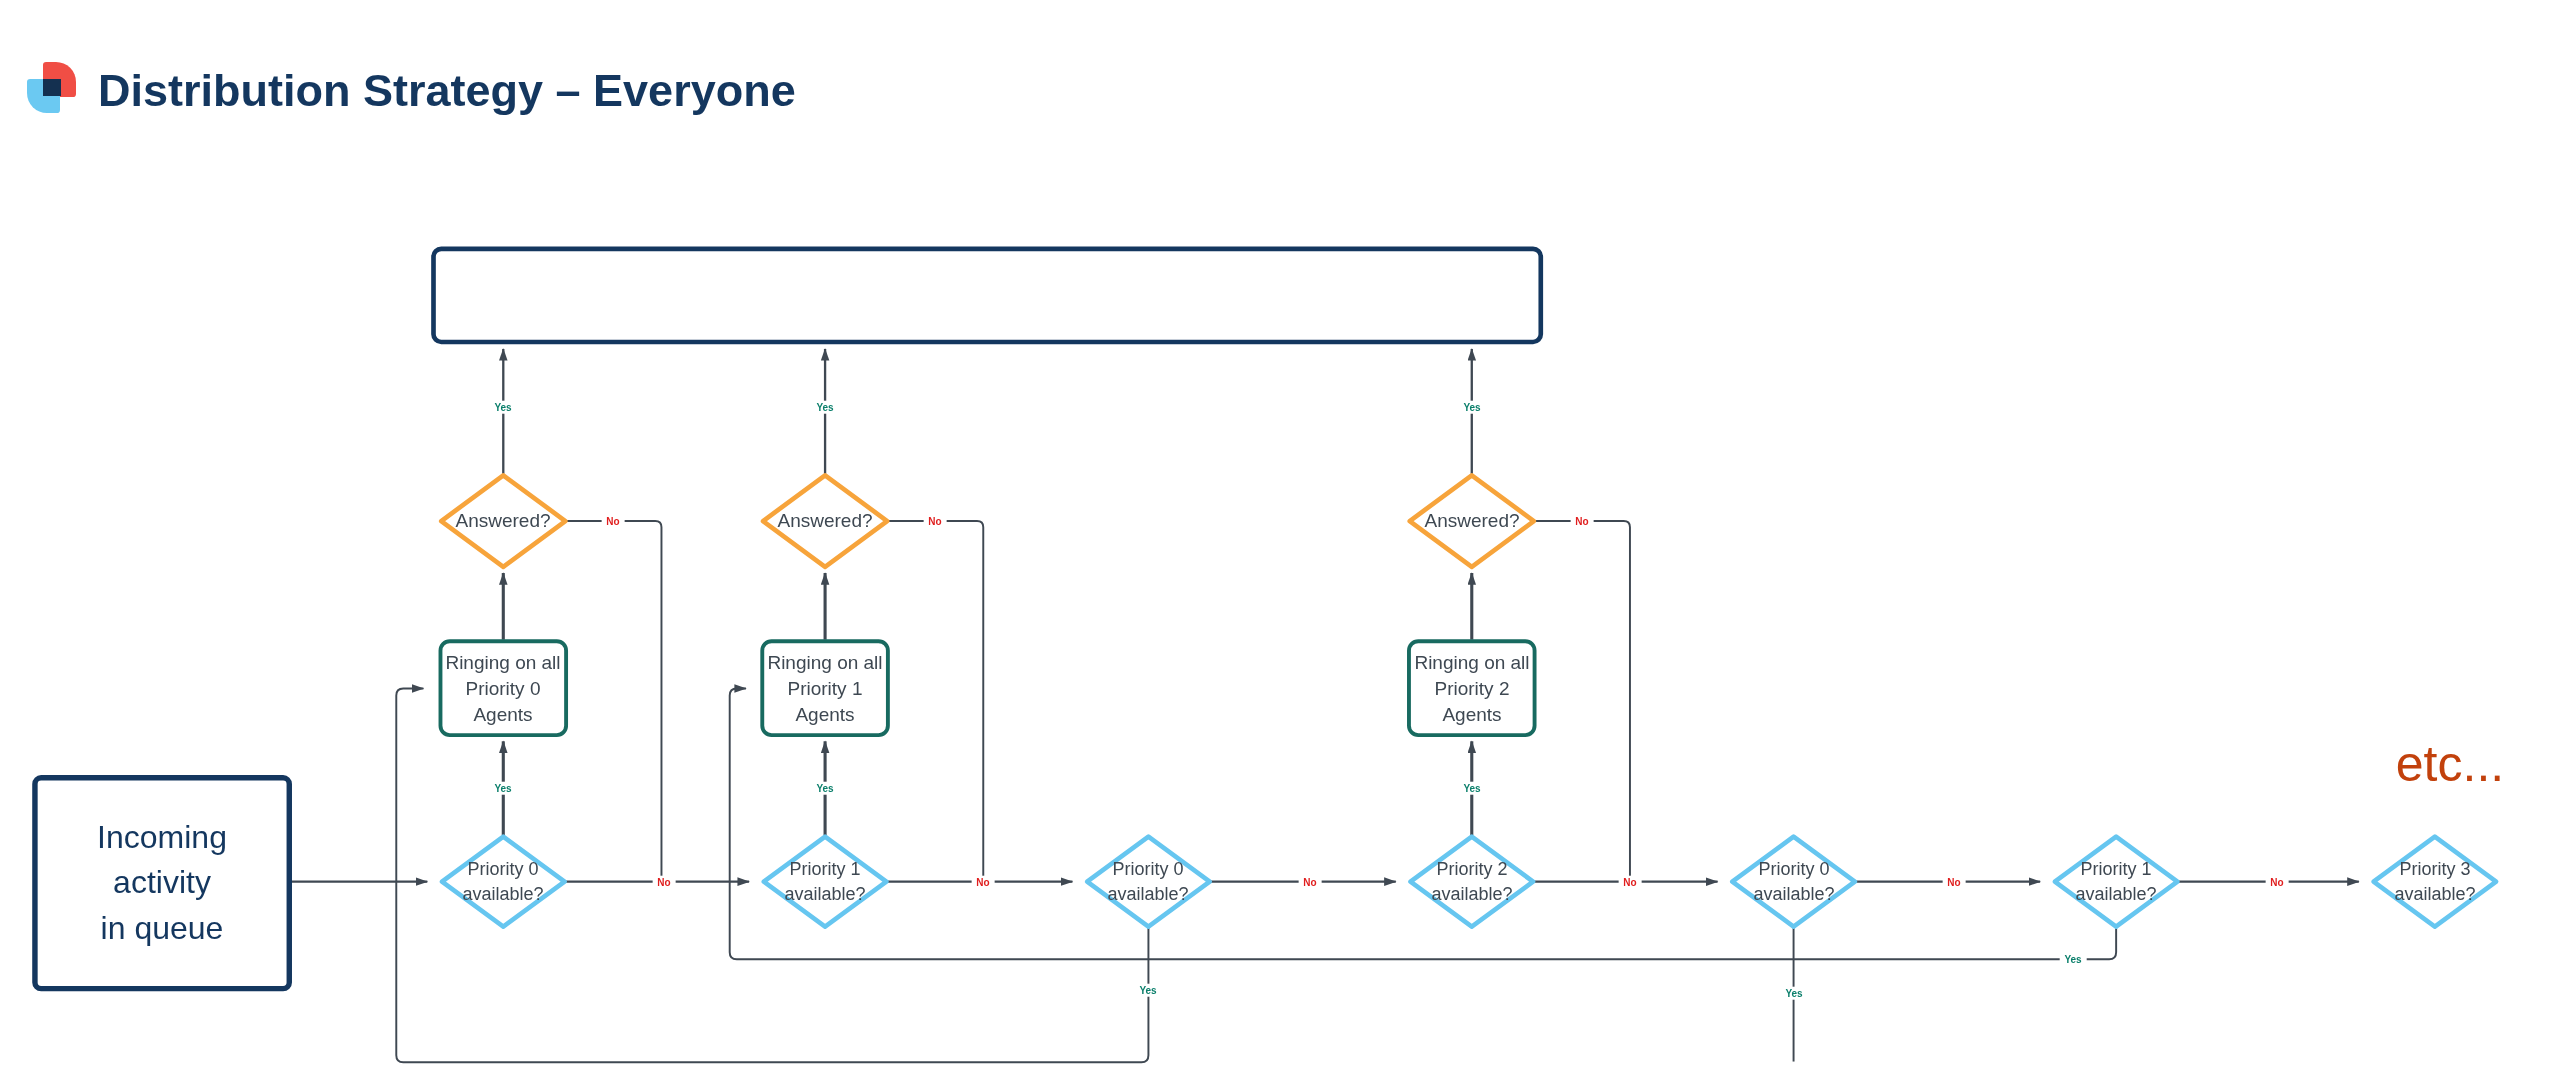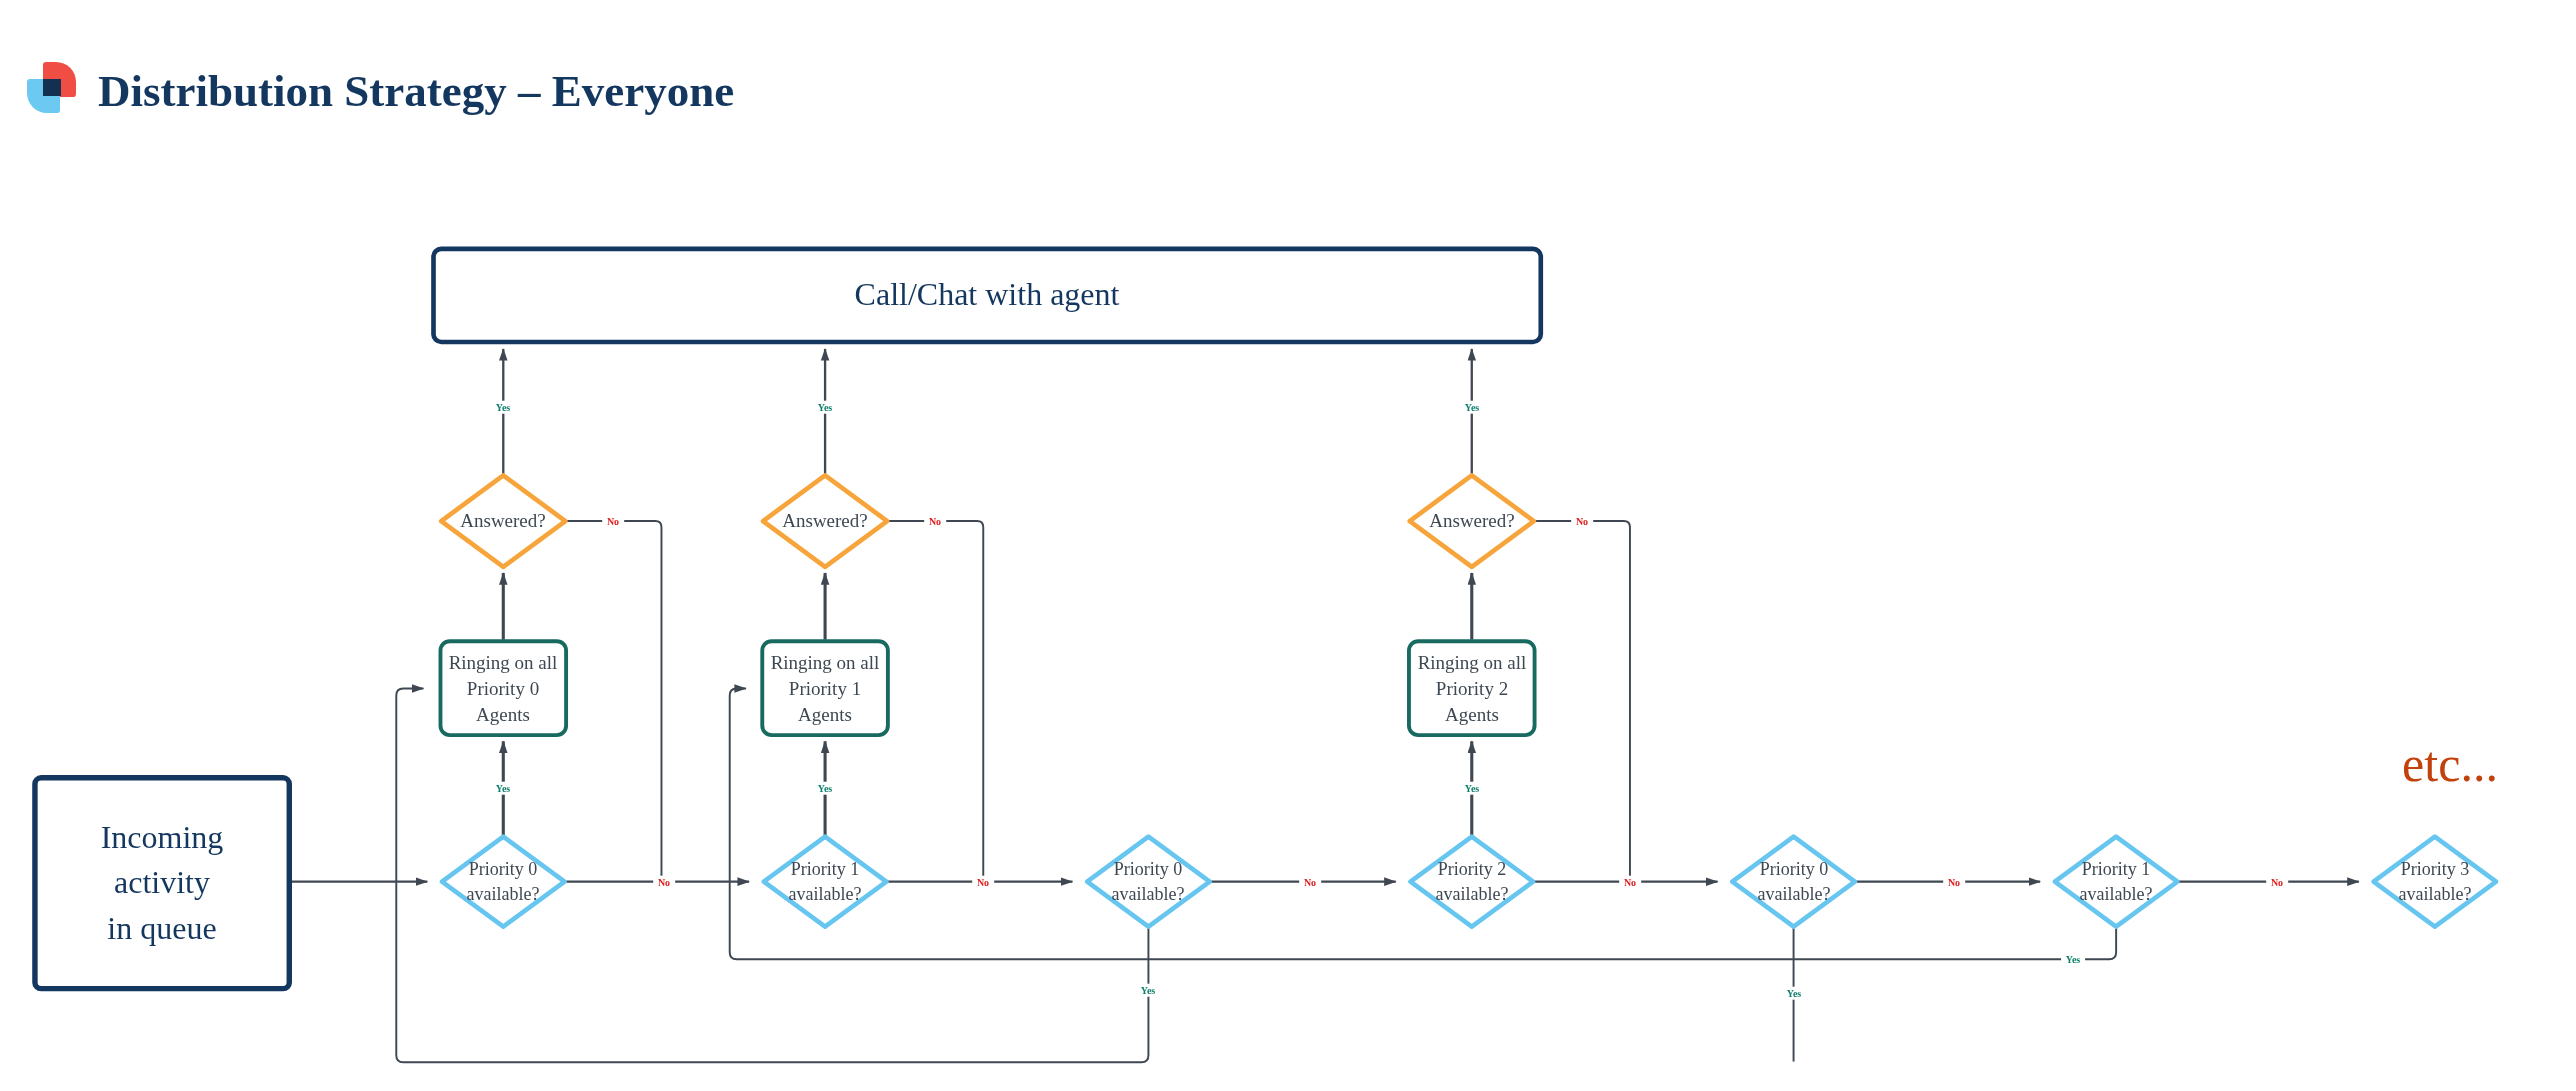"Distribution Strategy – Everyone" #canvas { font-family: Liberation Serif, serif -> Liberation Sans, sans-serif }
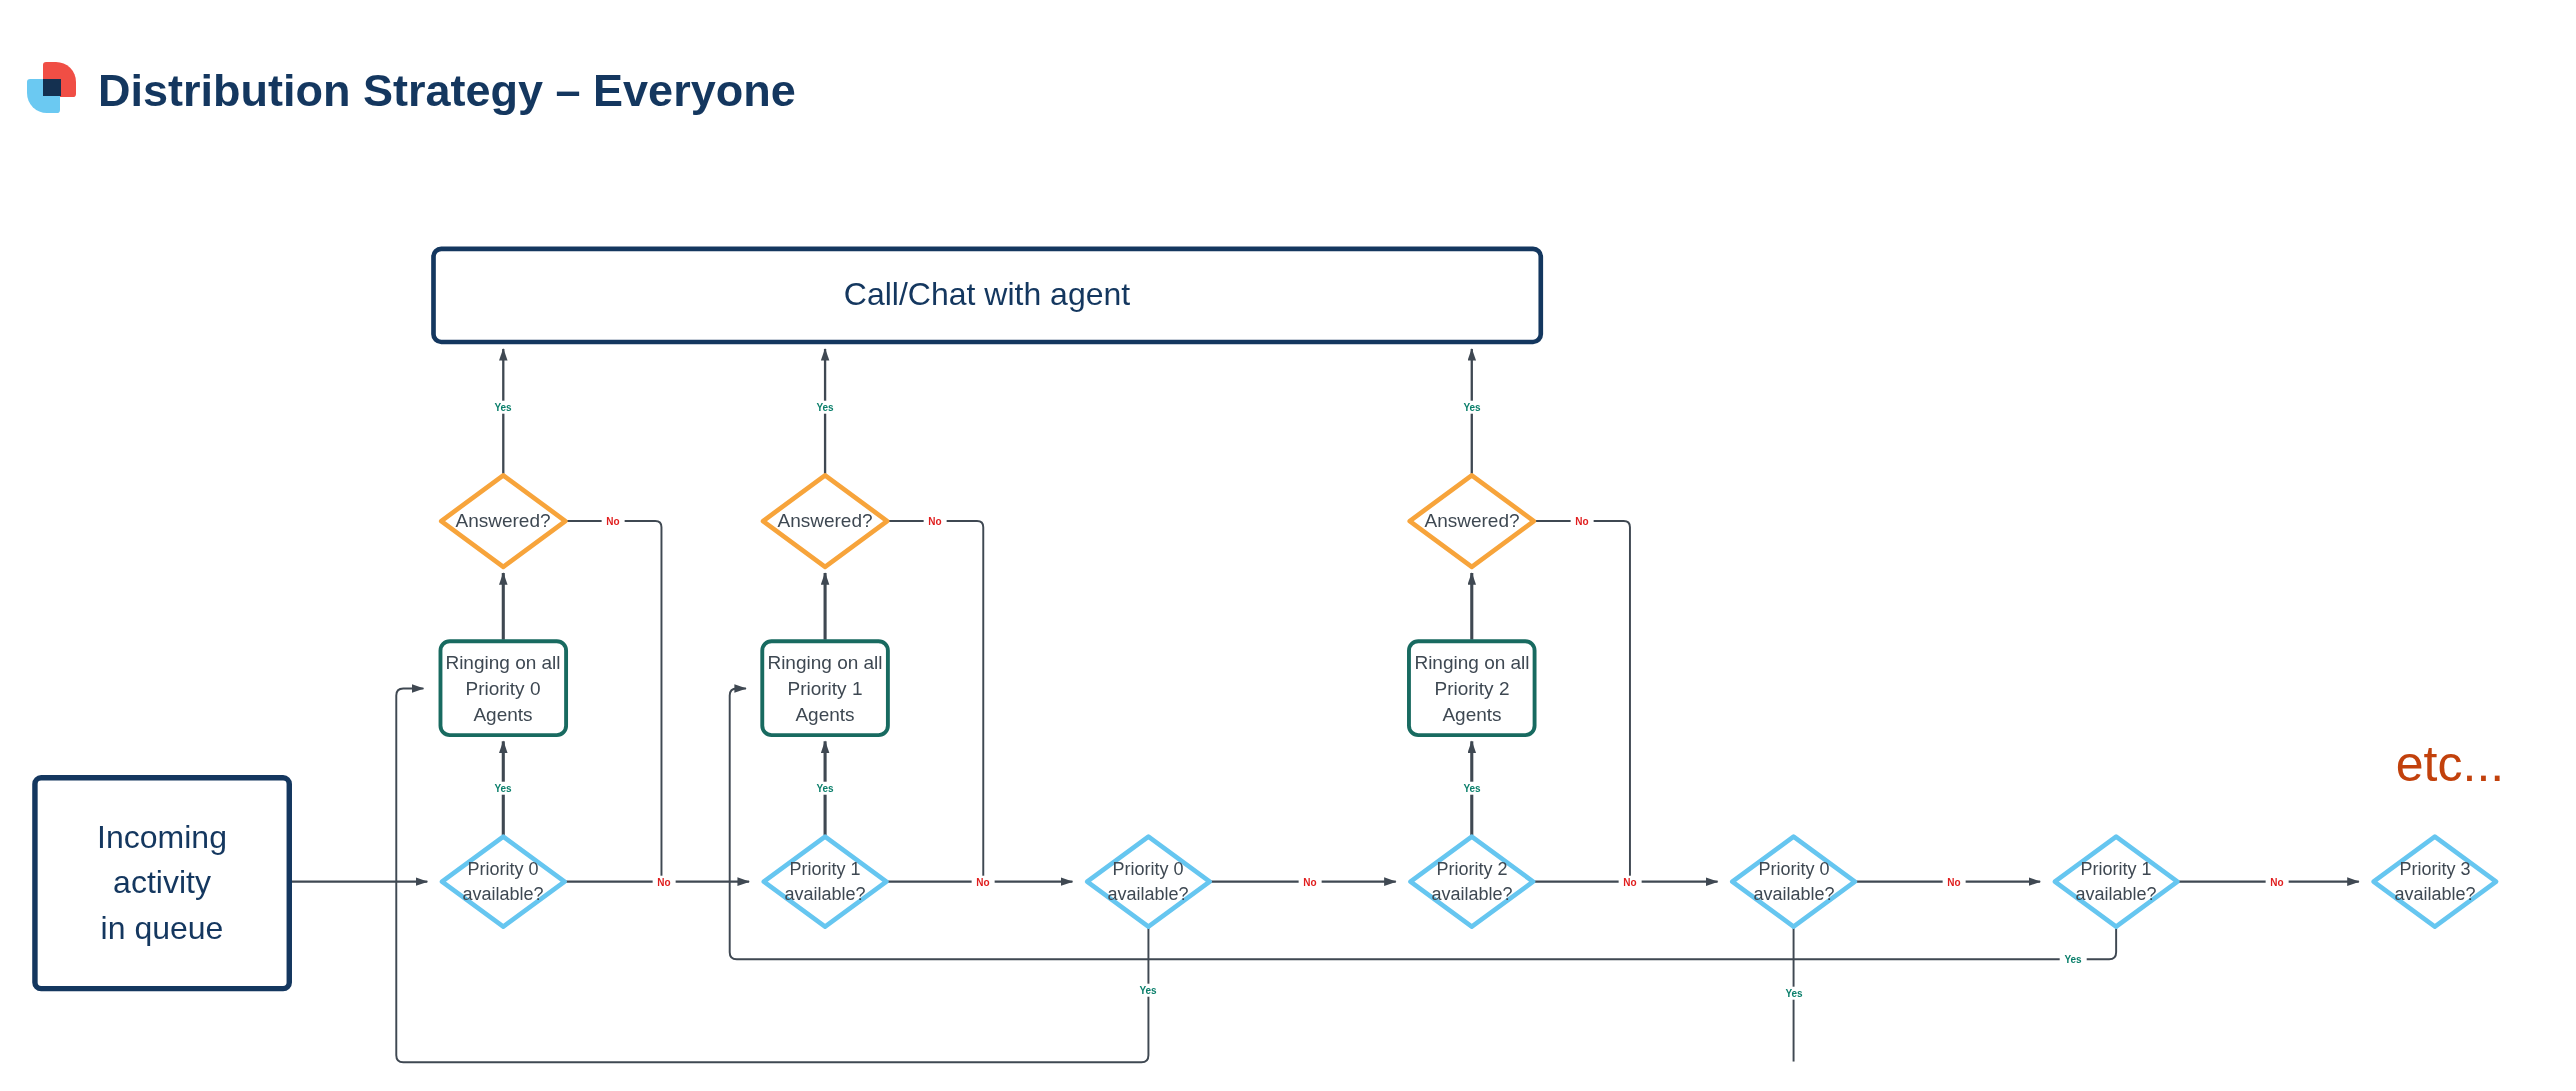"Call/Chat with agent" div.abs { html: <div>Call/Chat with agent</div> -> none }
